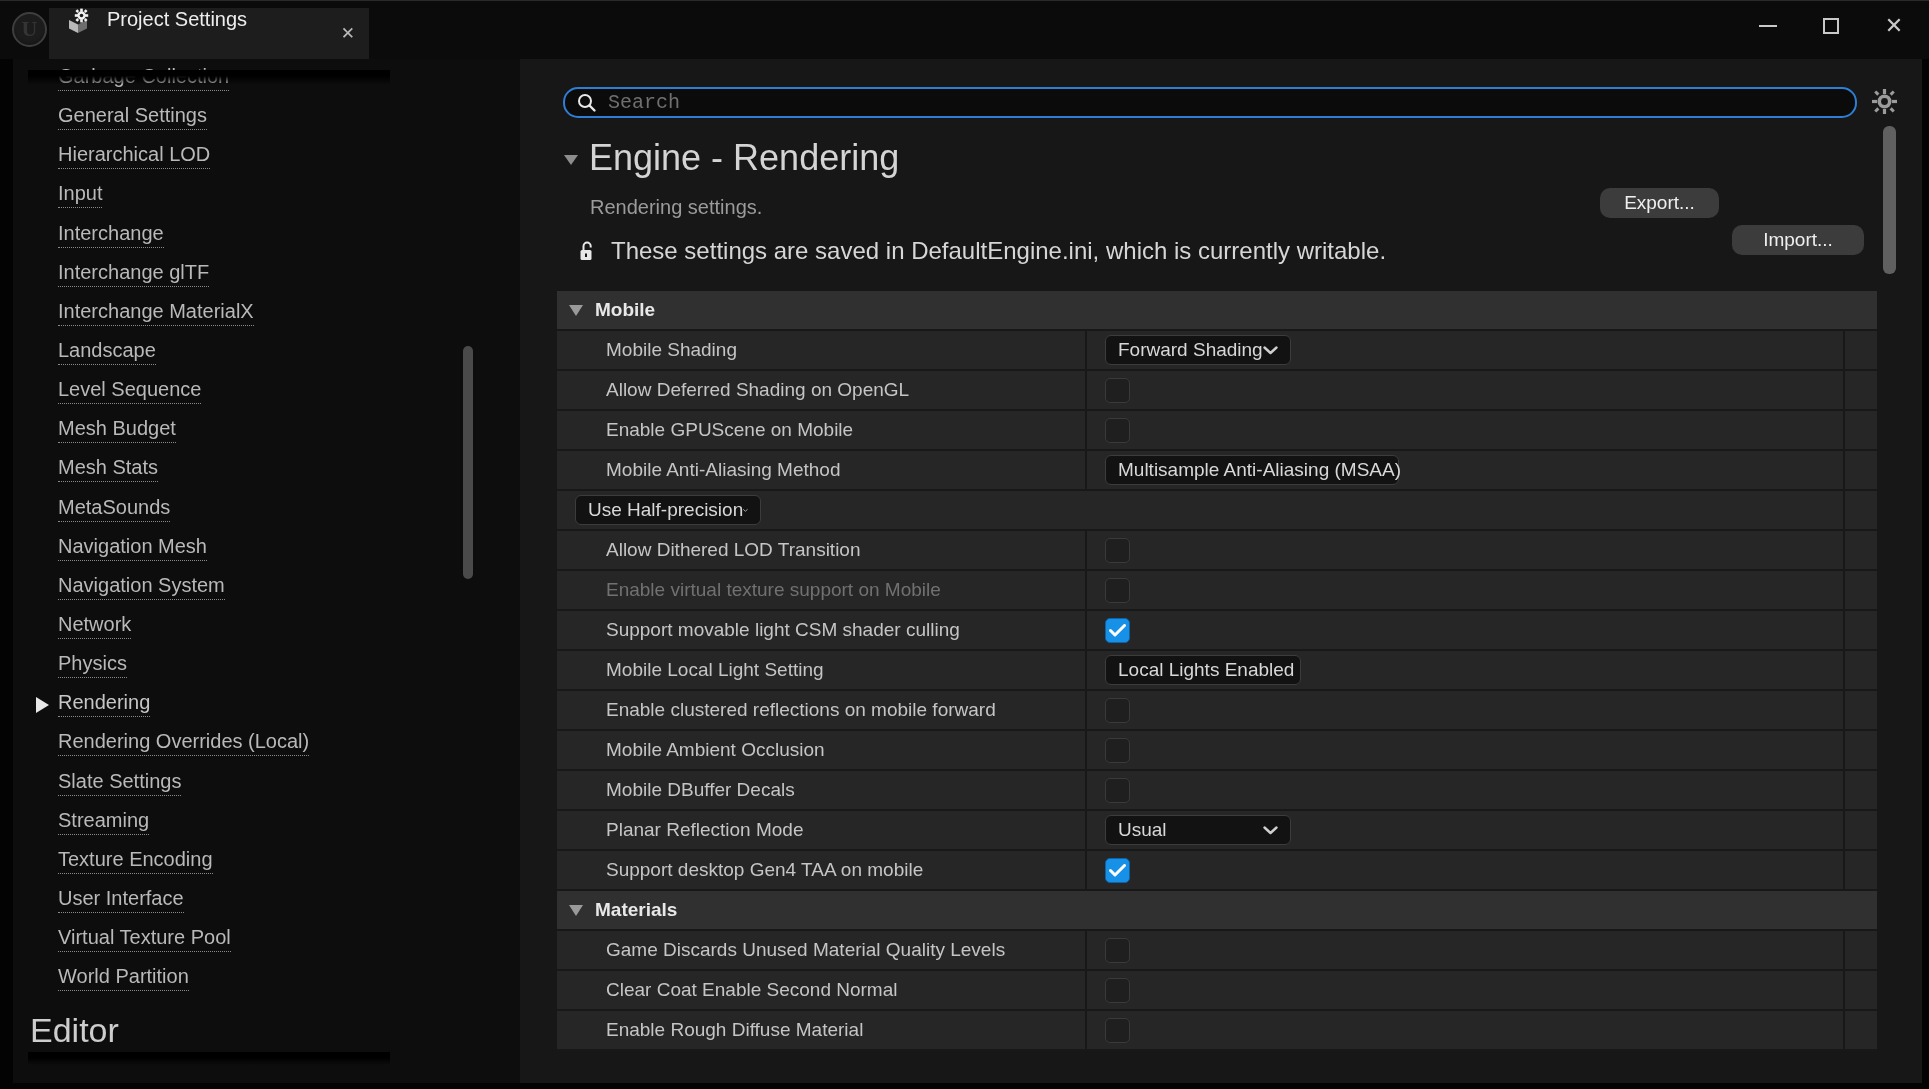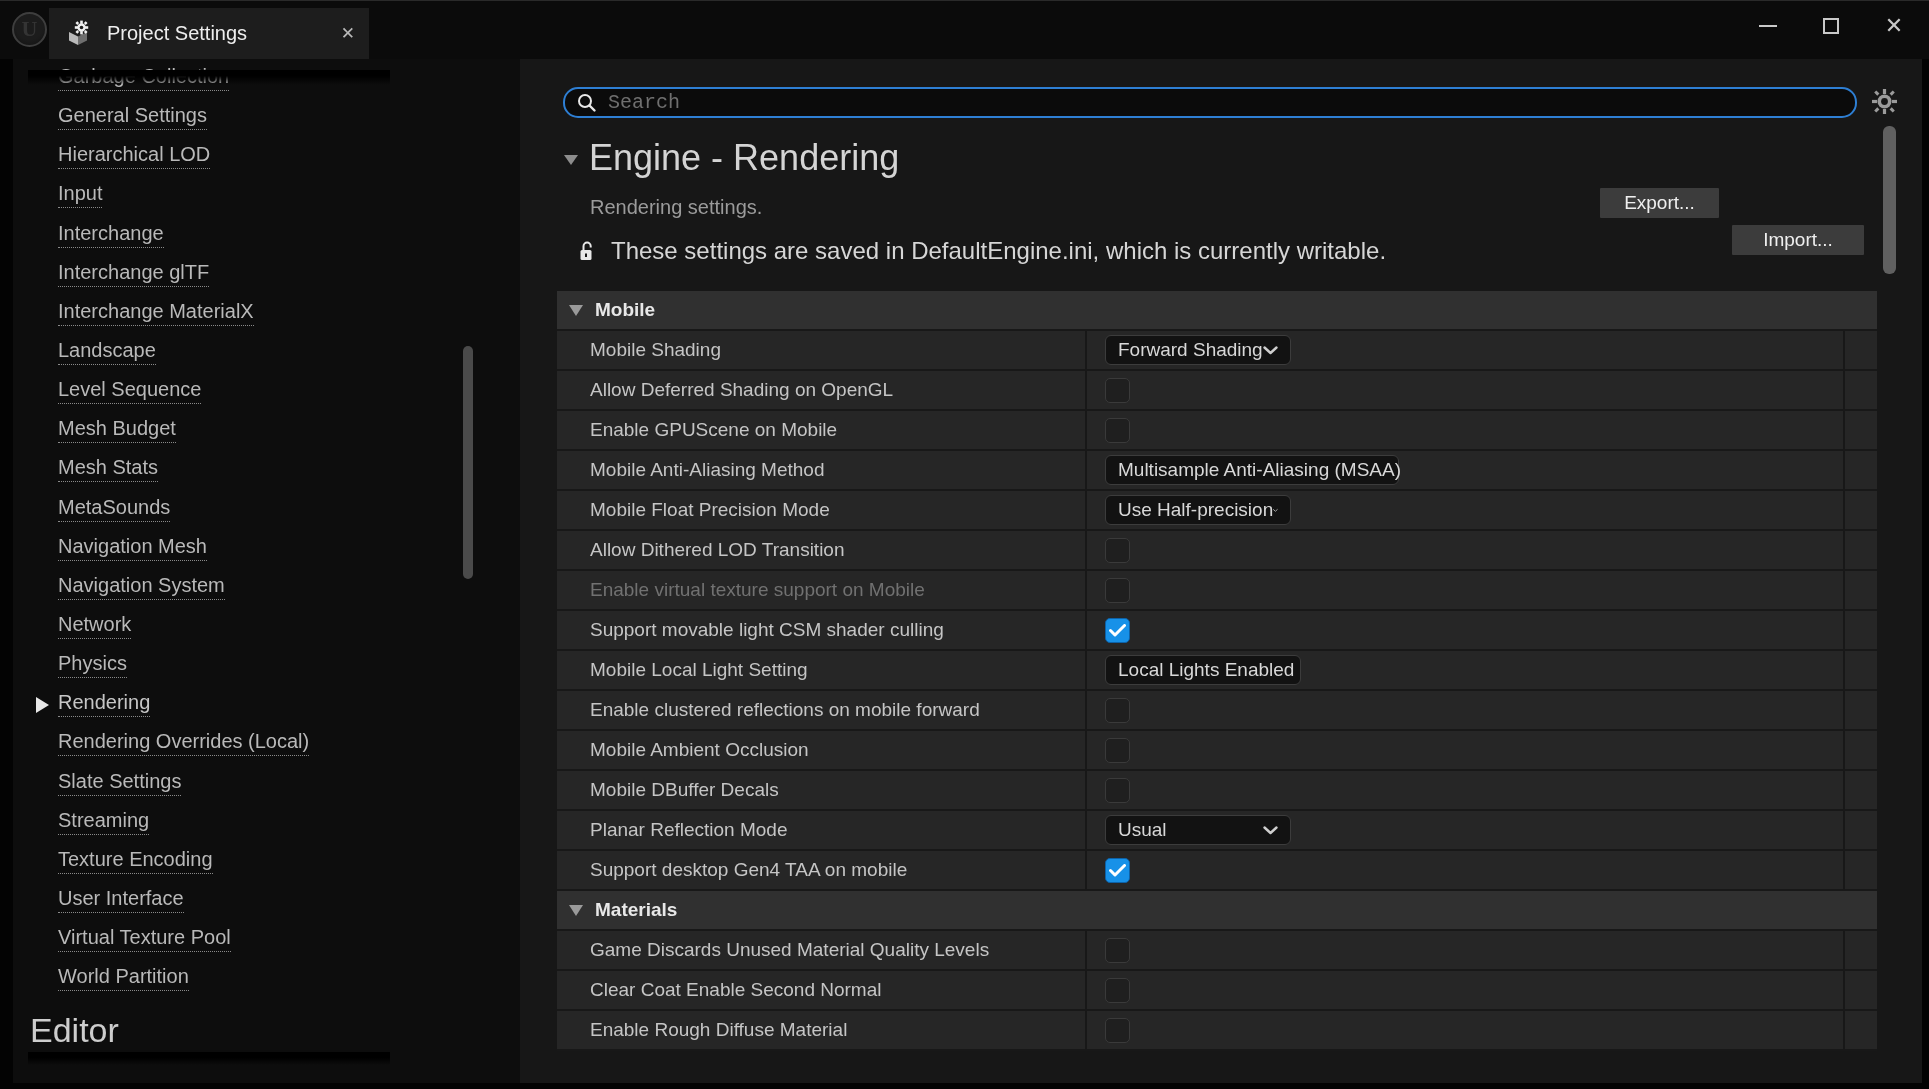"Project Settings" #tab { align-items: center -> none }
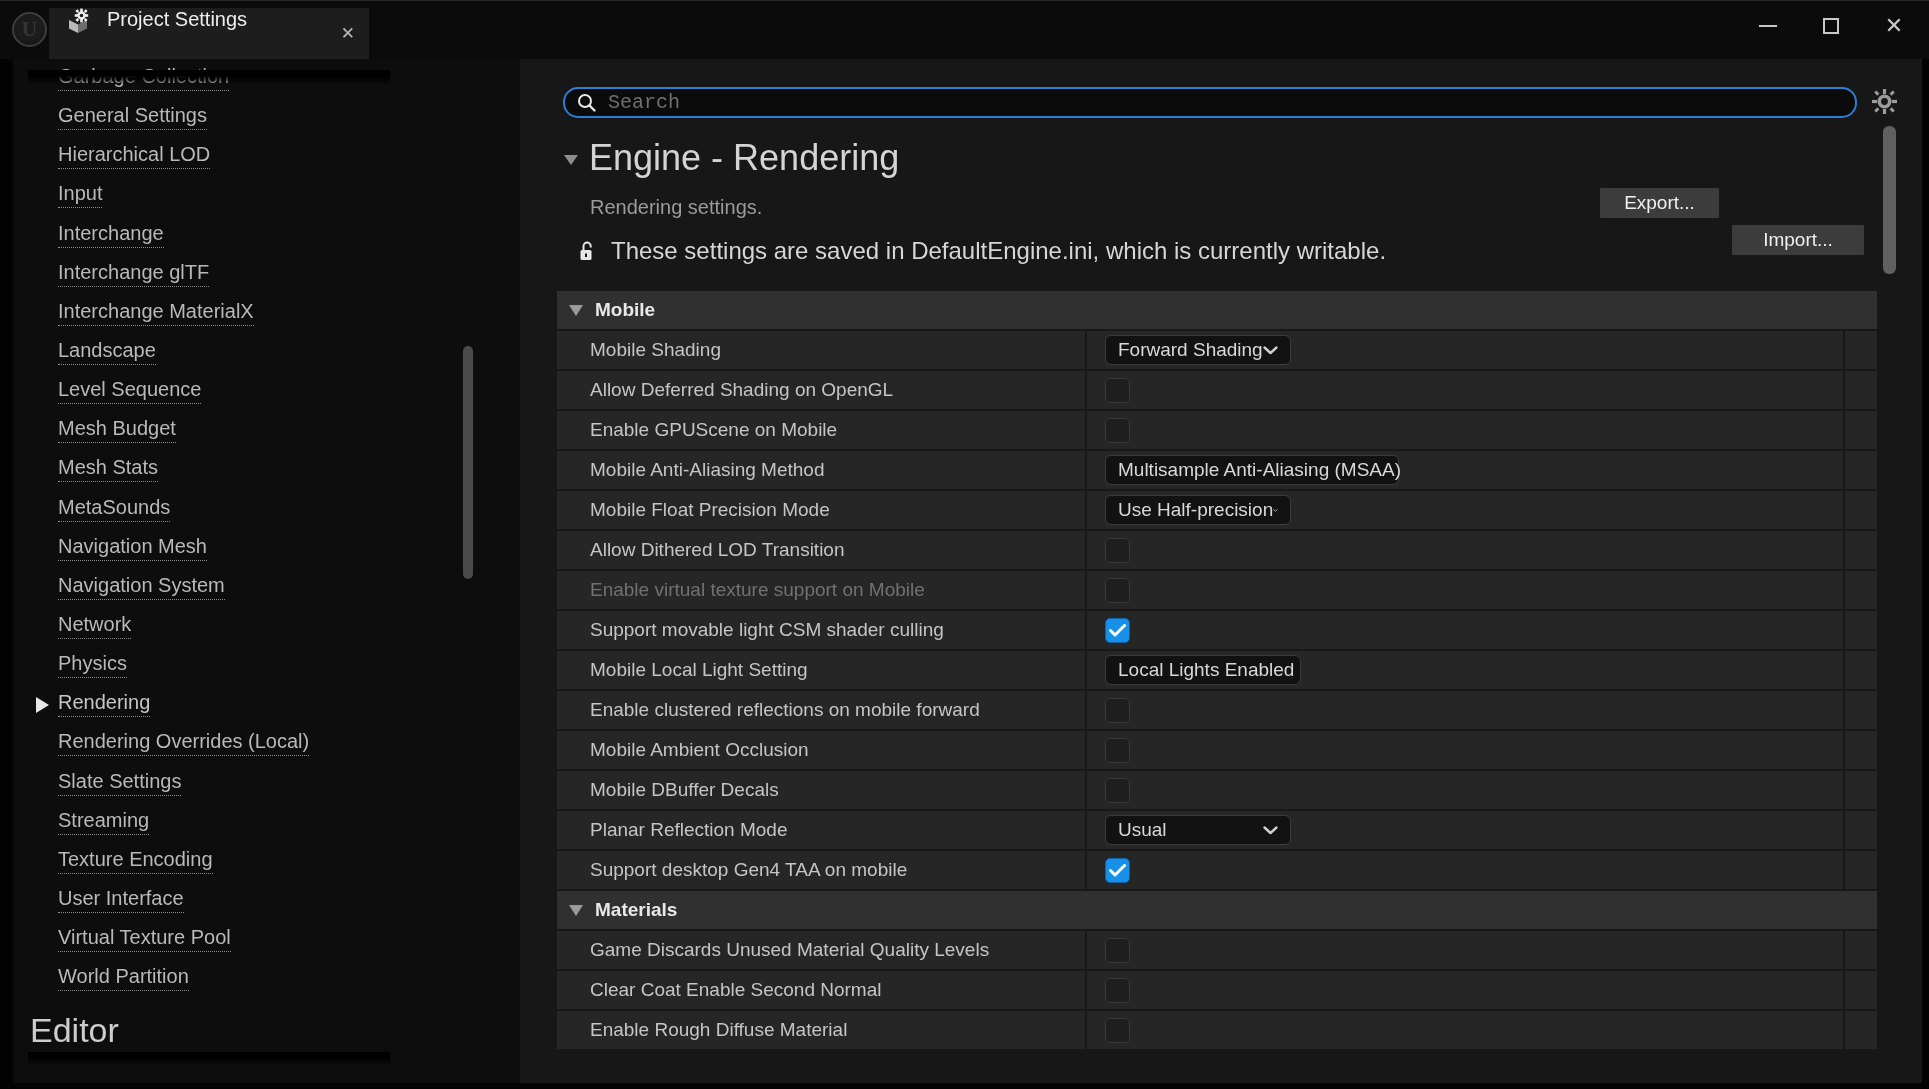"Export..." .hdr-btn { border-radius: 1px -> 10px }
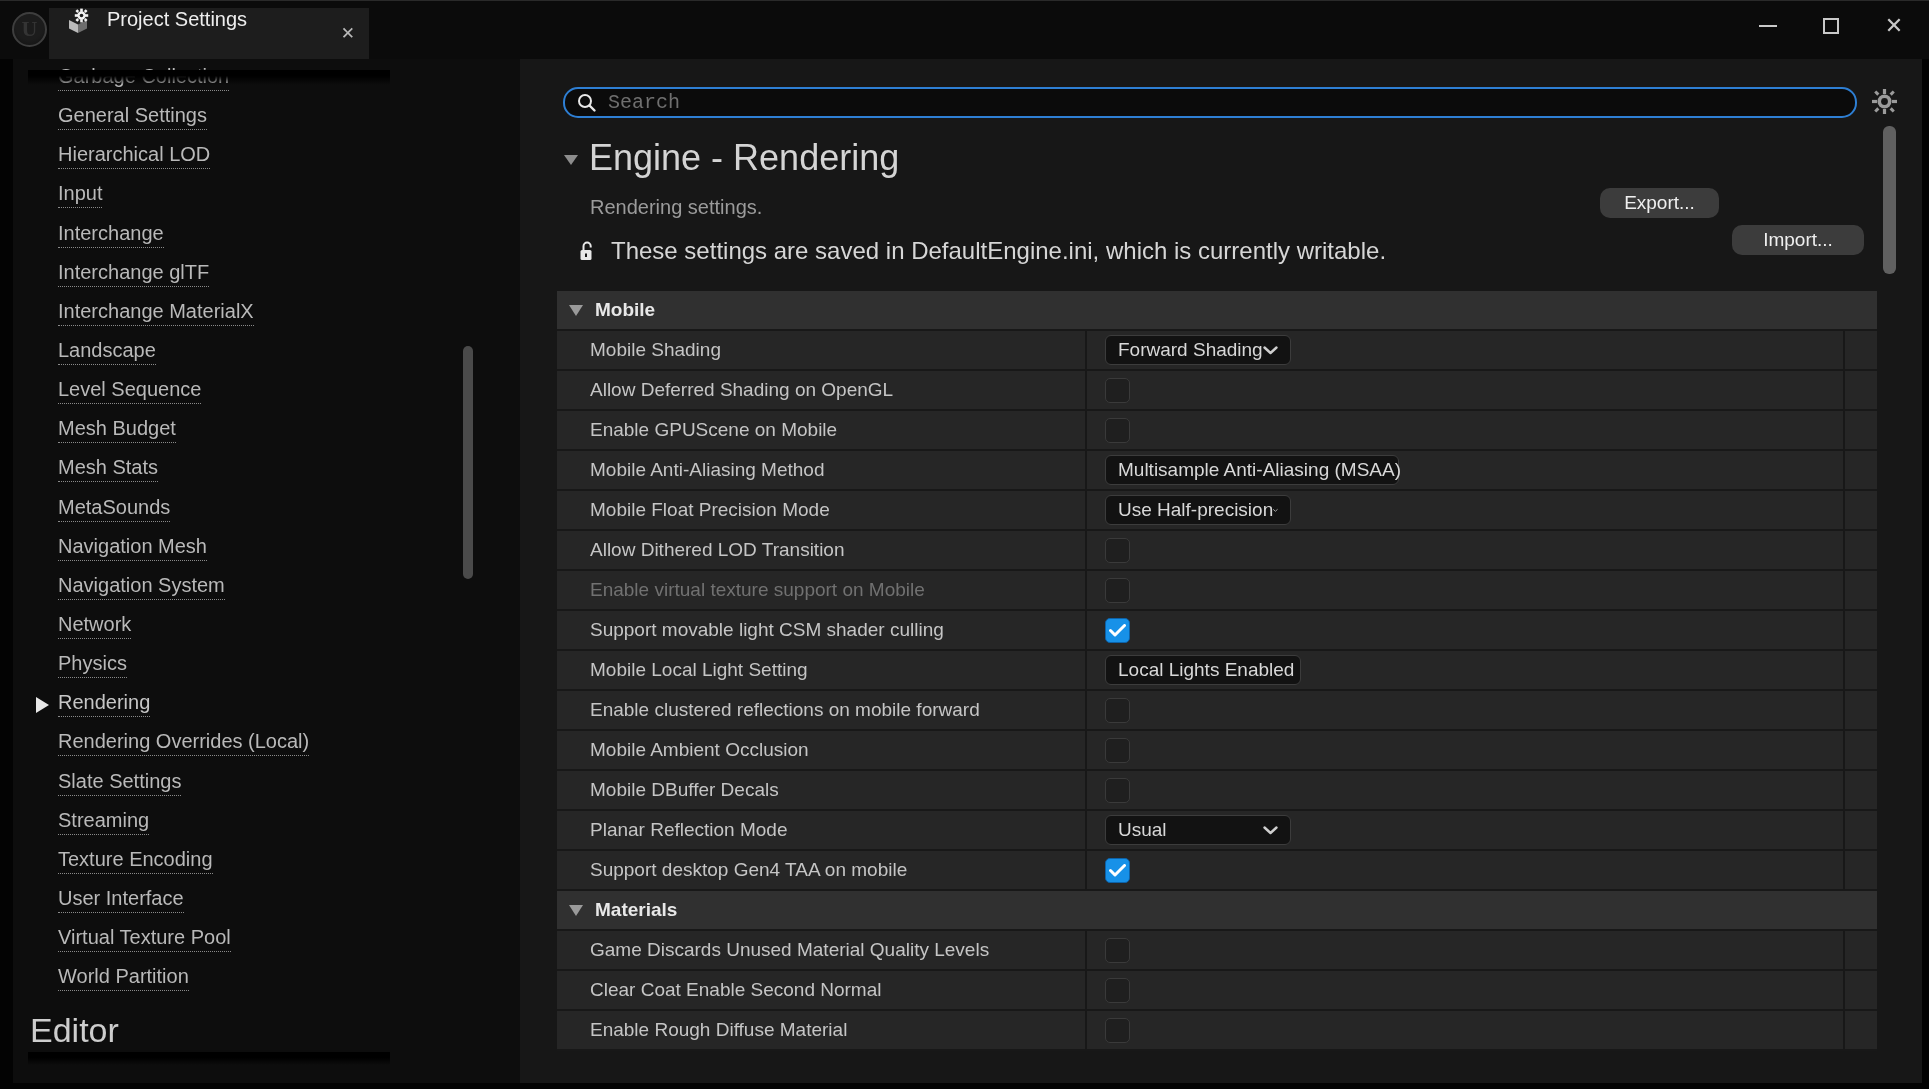"Mobile Shading" .cell-label { padding-left: 33px -> 49px }
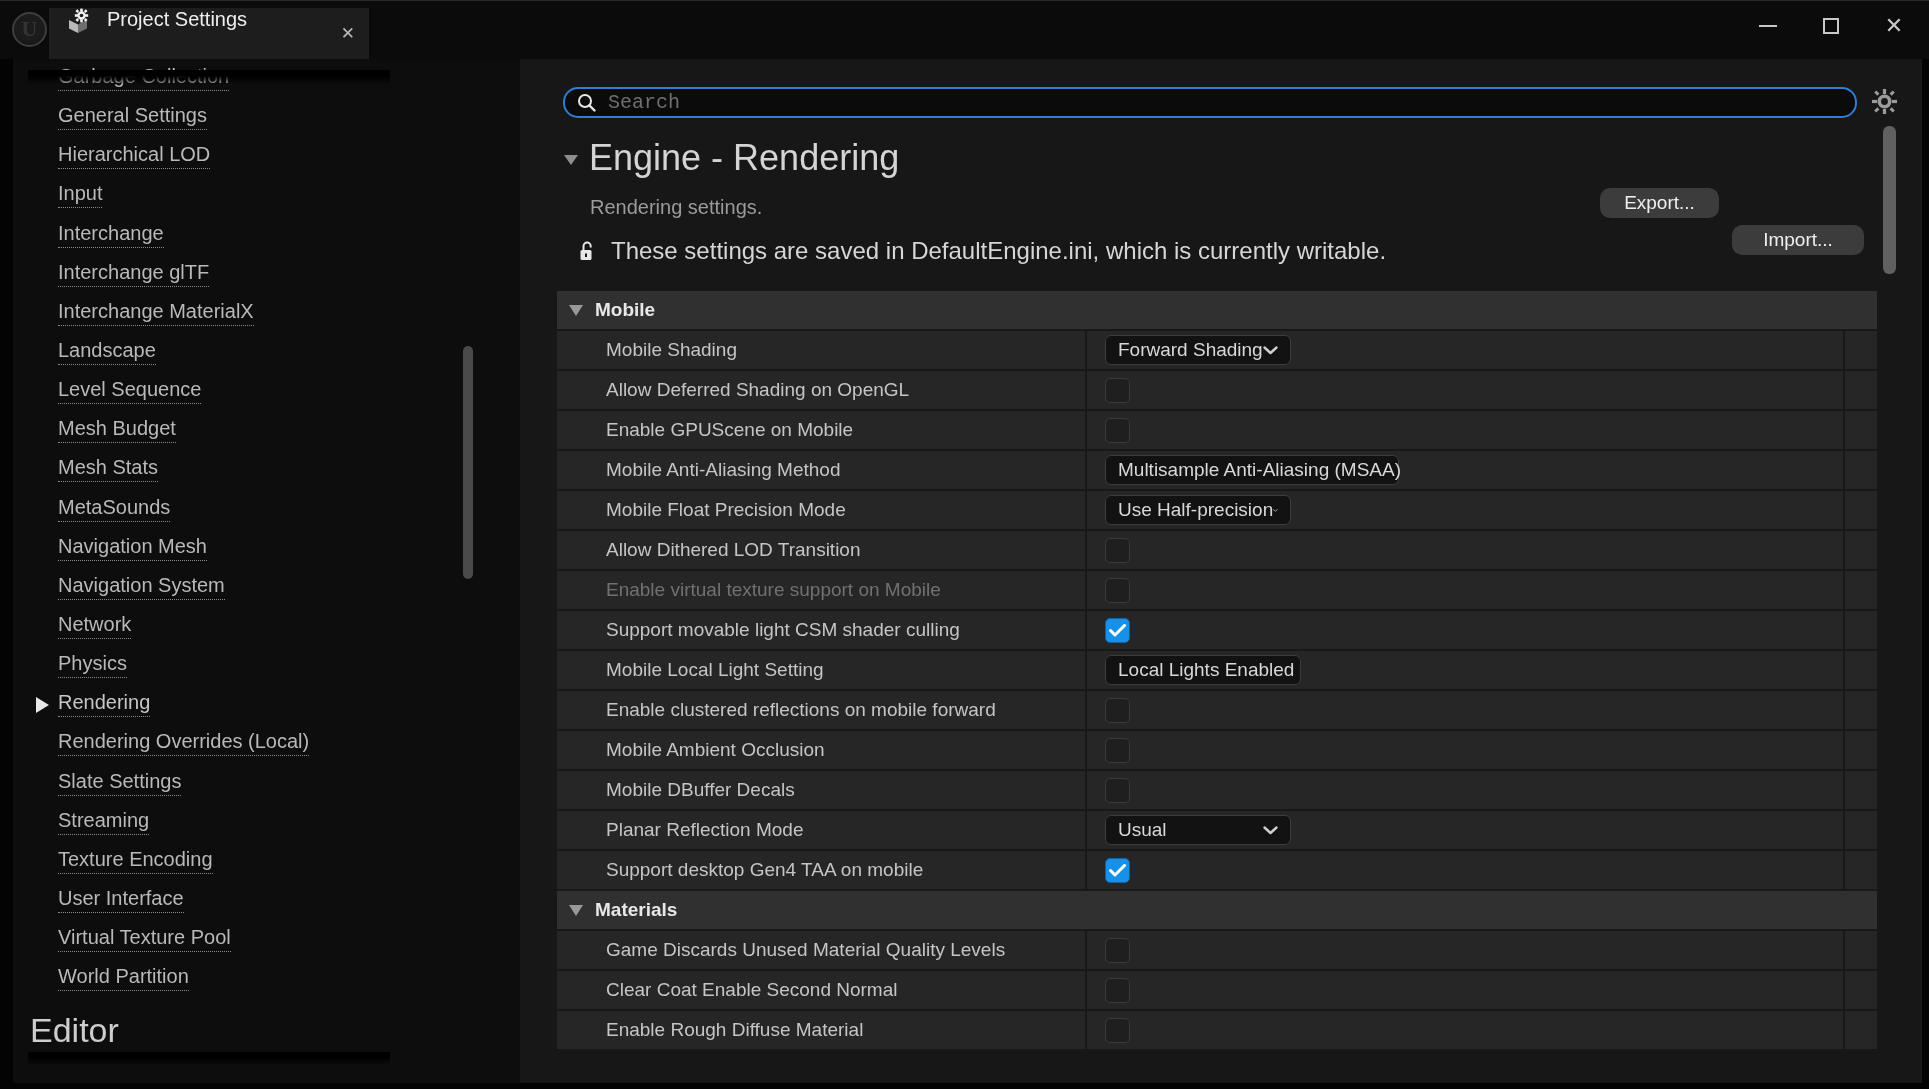"Mobile Float Precision Mode" div.cell-label { html: <div> <span>Mobile Float Precision Mode</span> </div> -> none }
